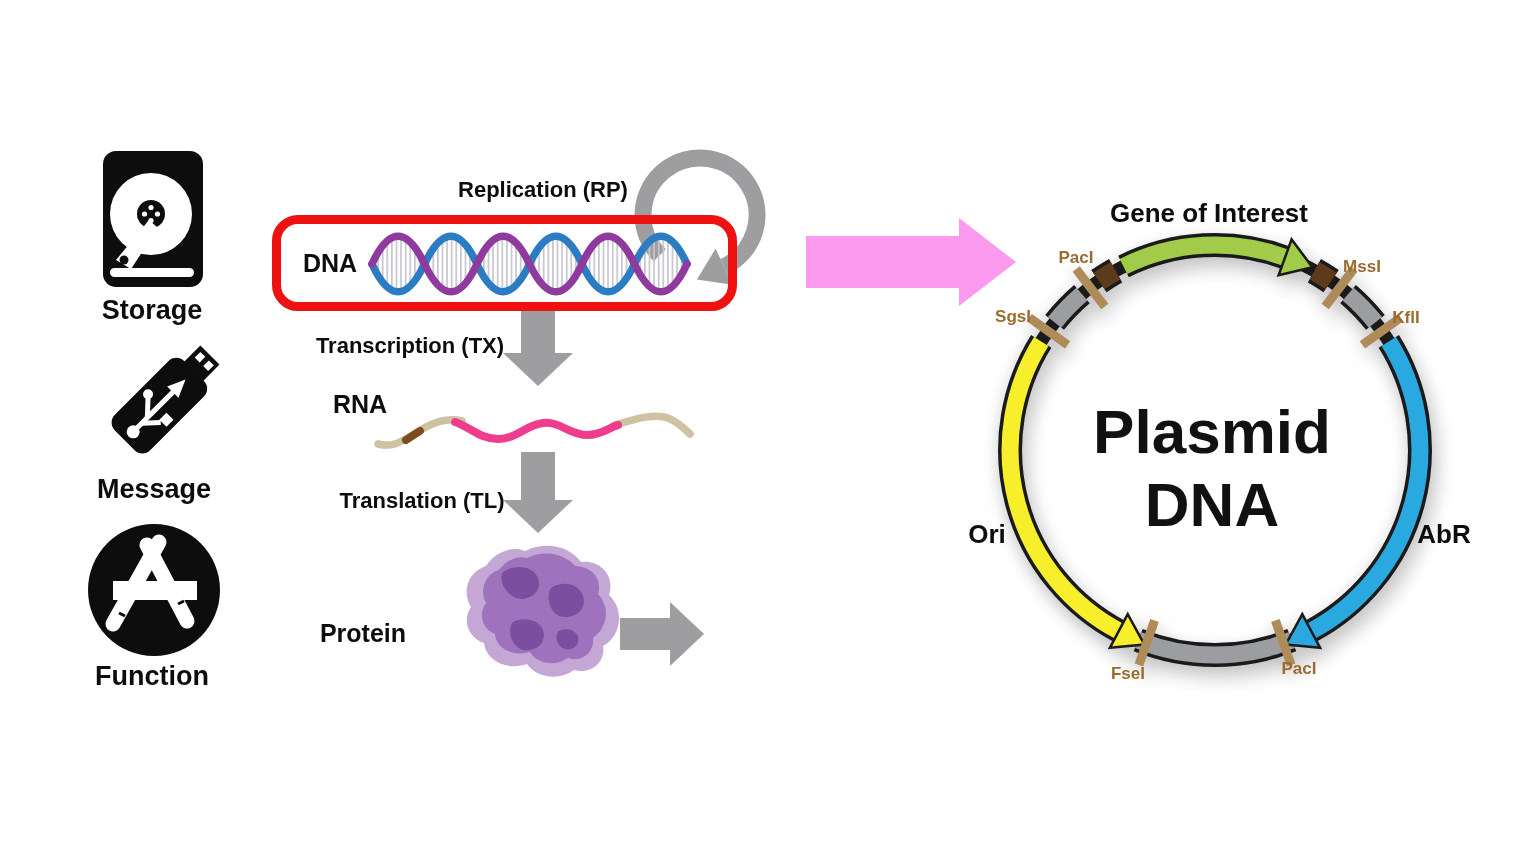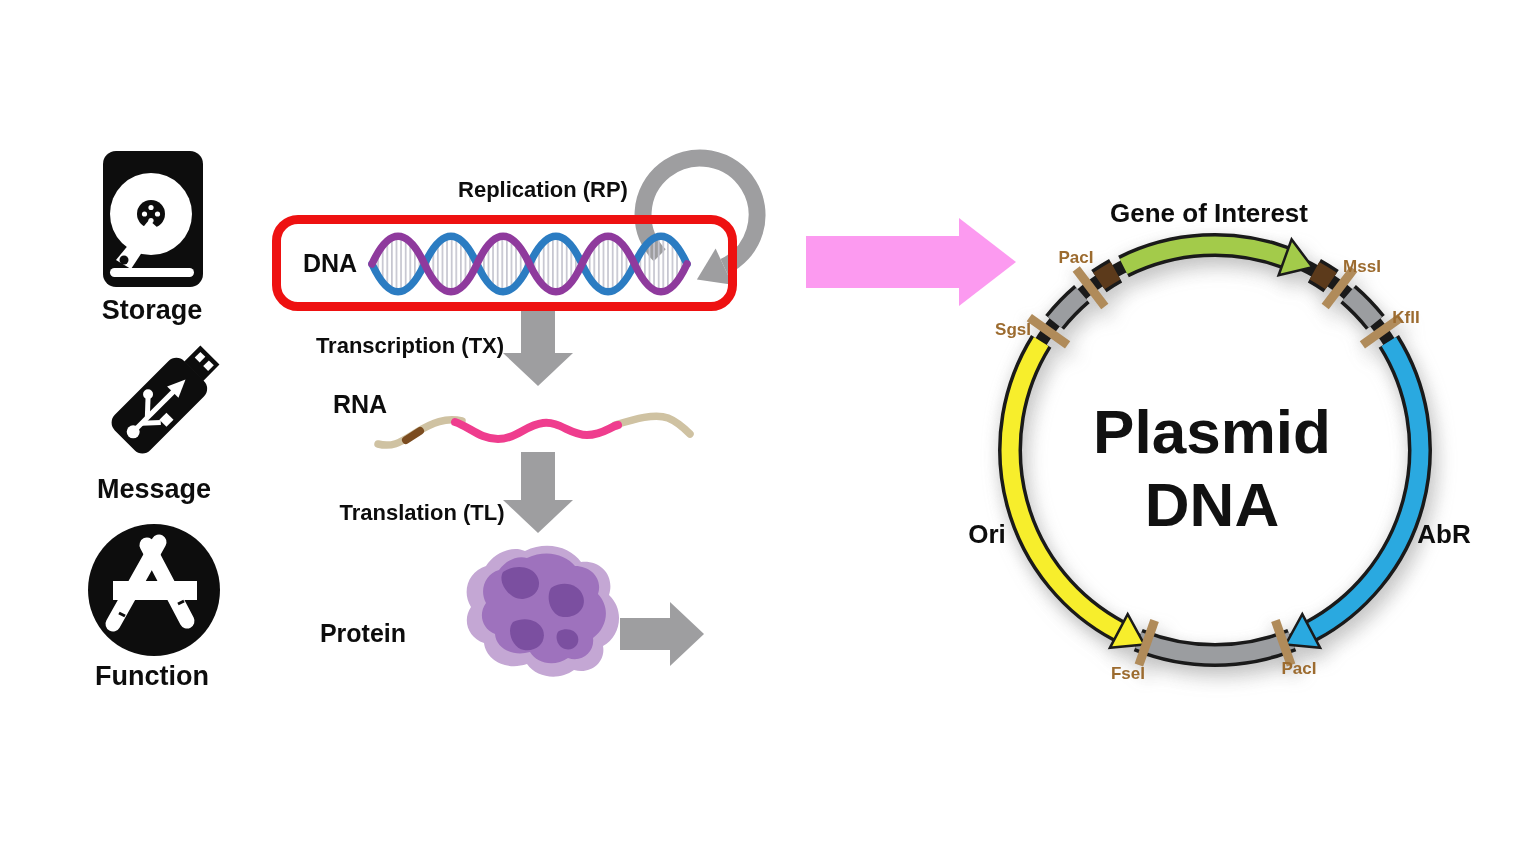"SgsI" div.lbl { margin-top: 13px -> none }
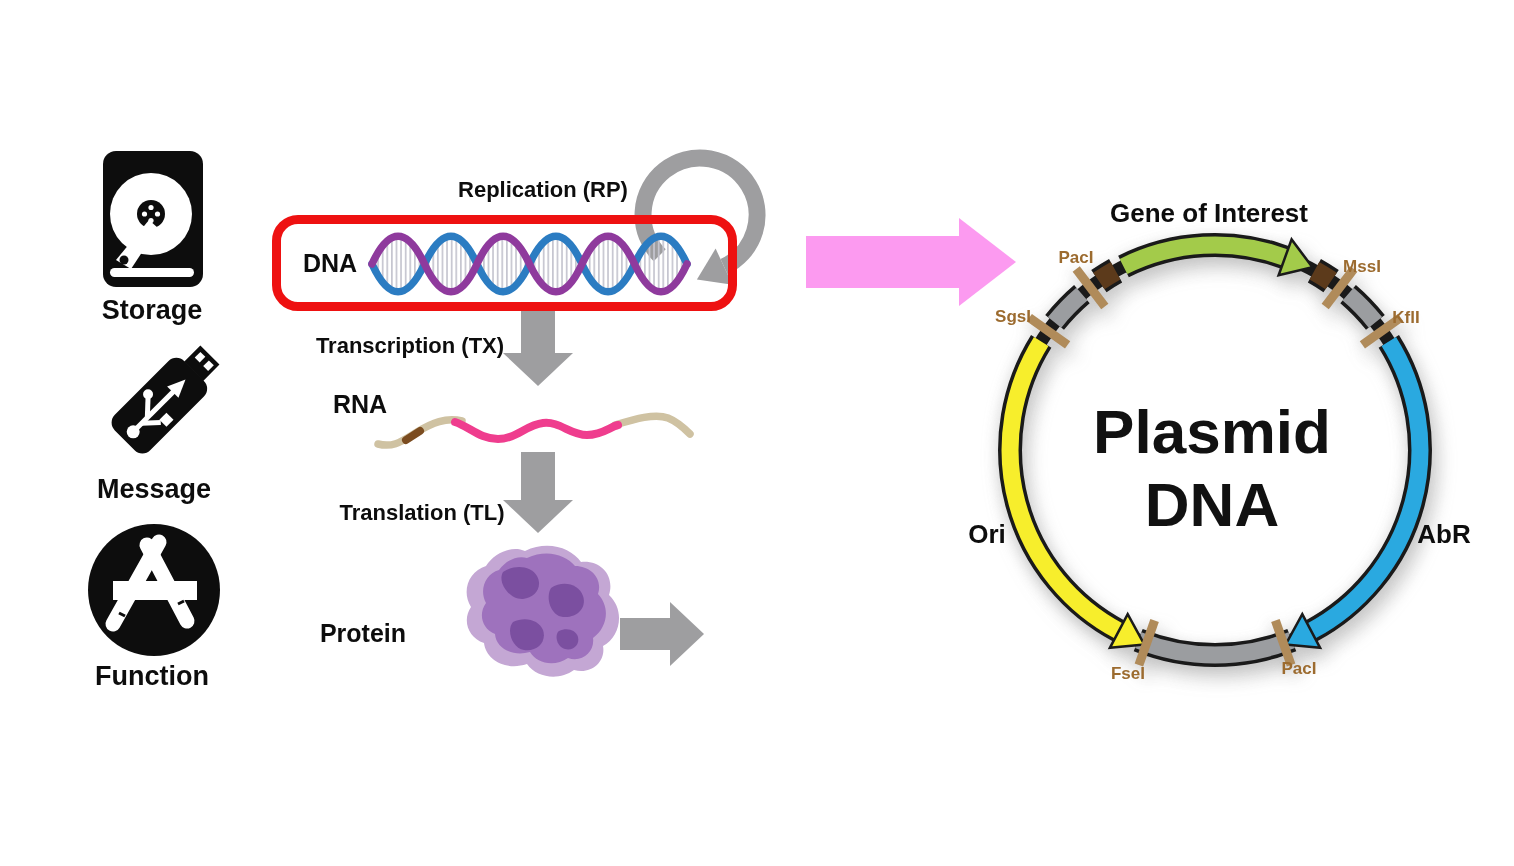"Translation (TL)" div.lbl { margin-top: 12px -> none }
